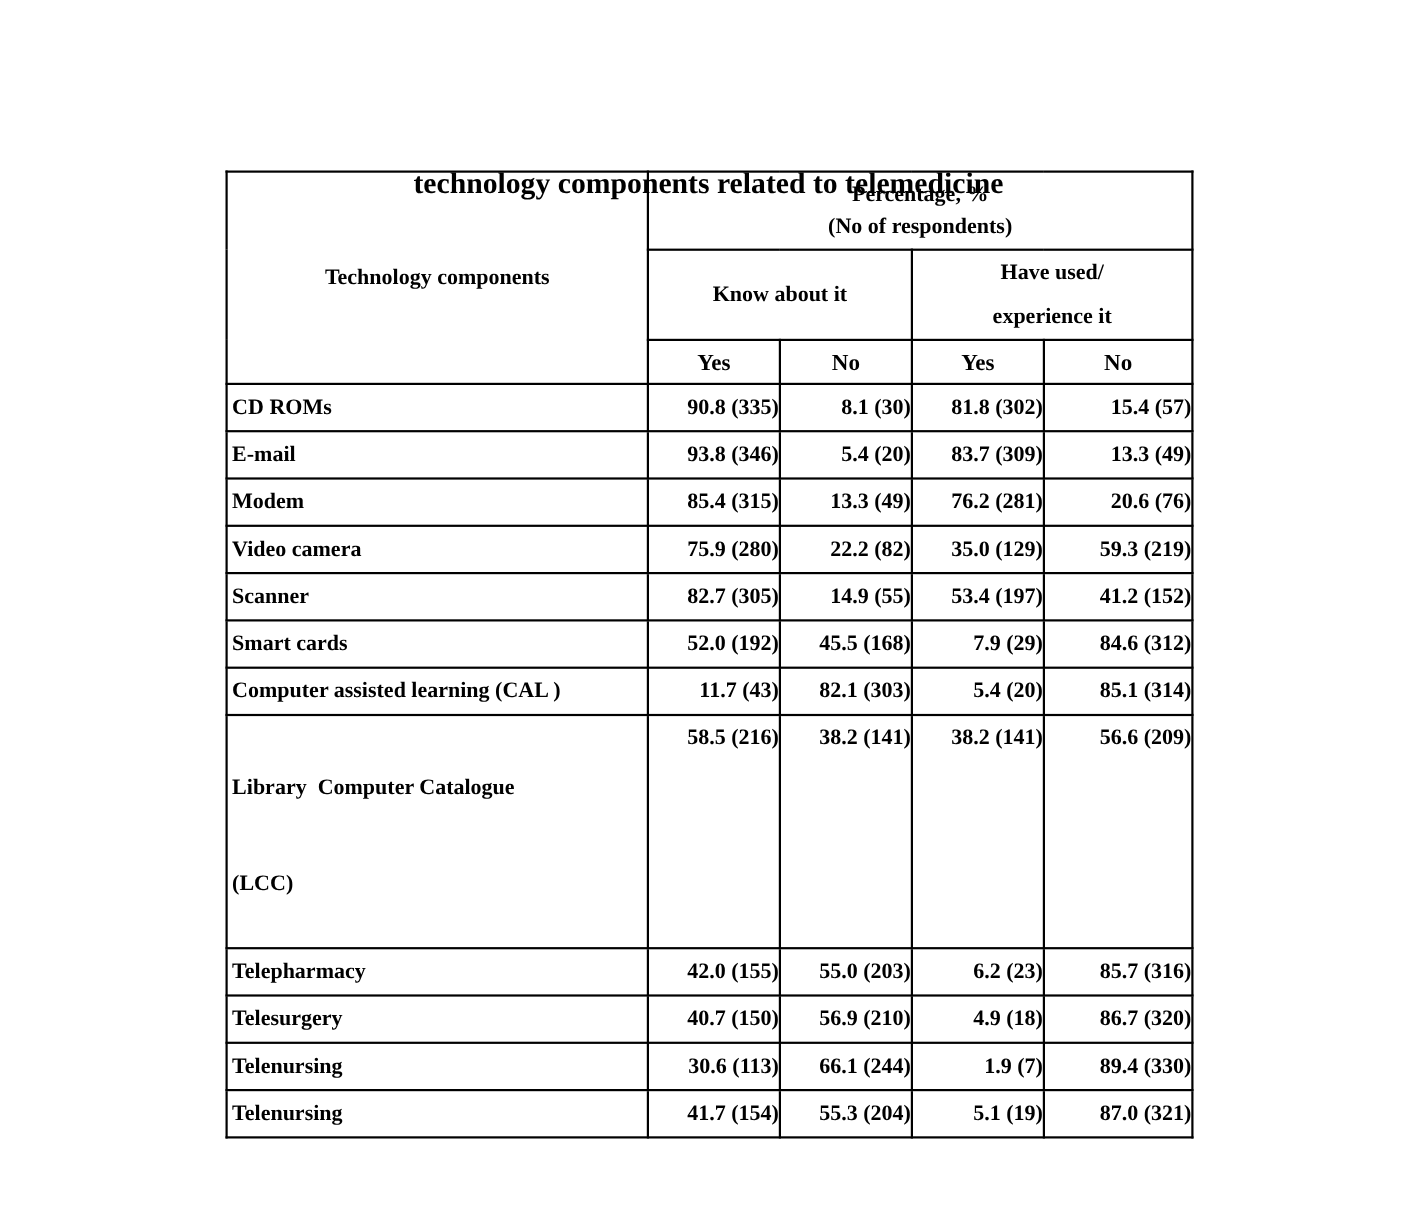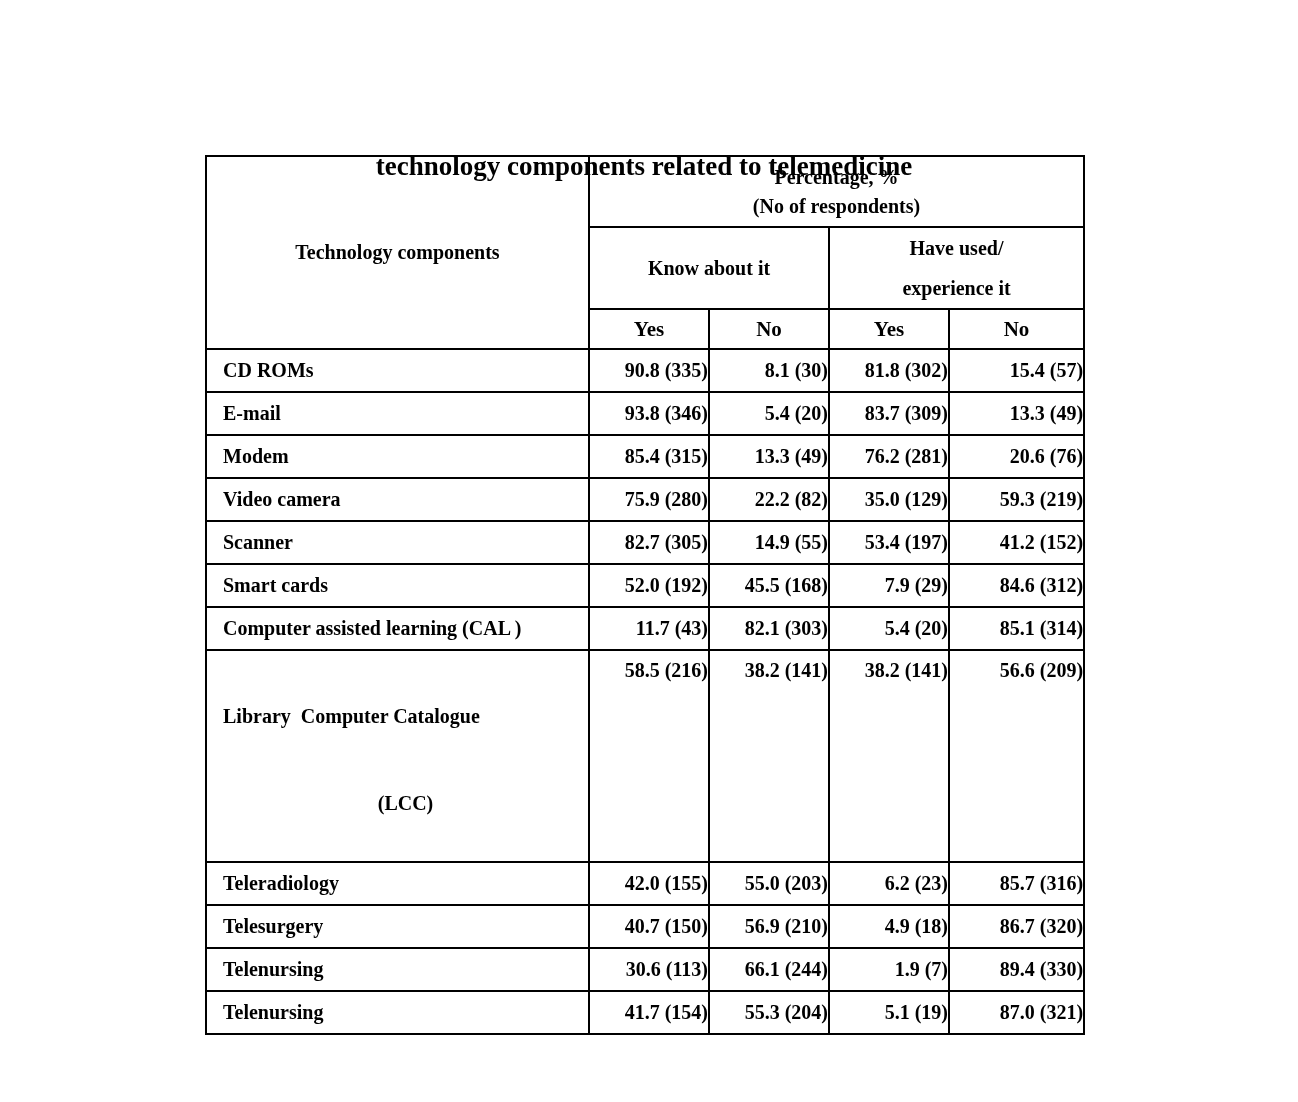"CD ROMs" tr.data-row td.label { padding-left: 16px -> 4px }
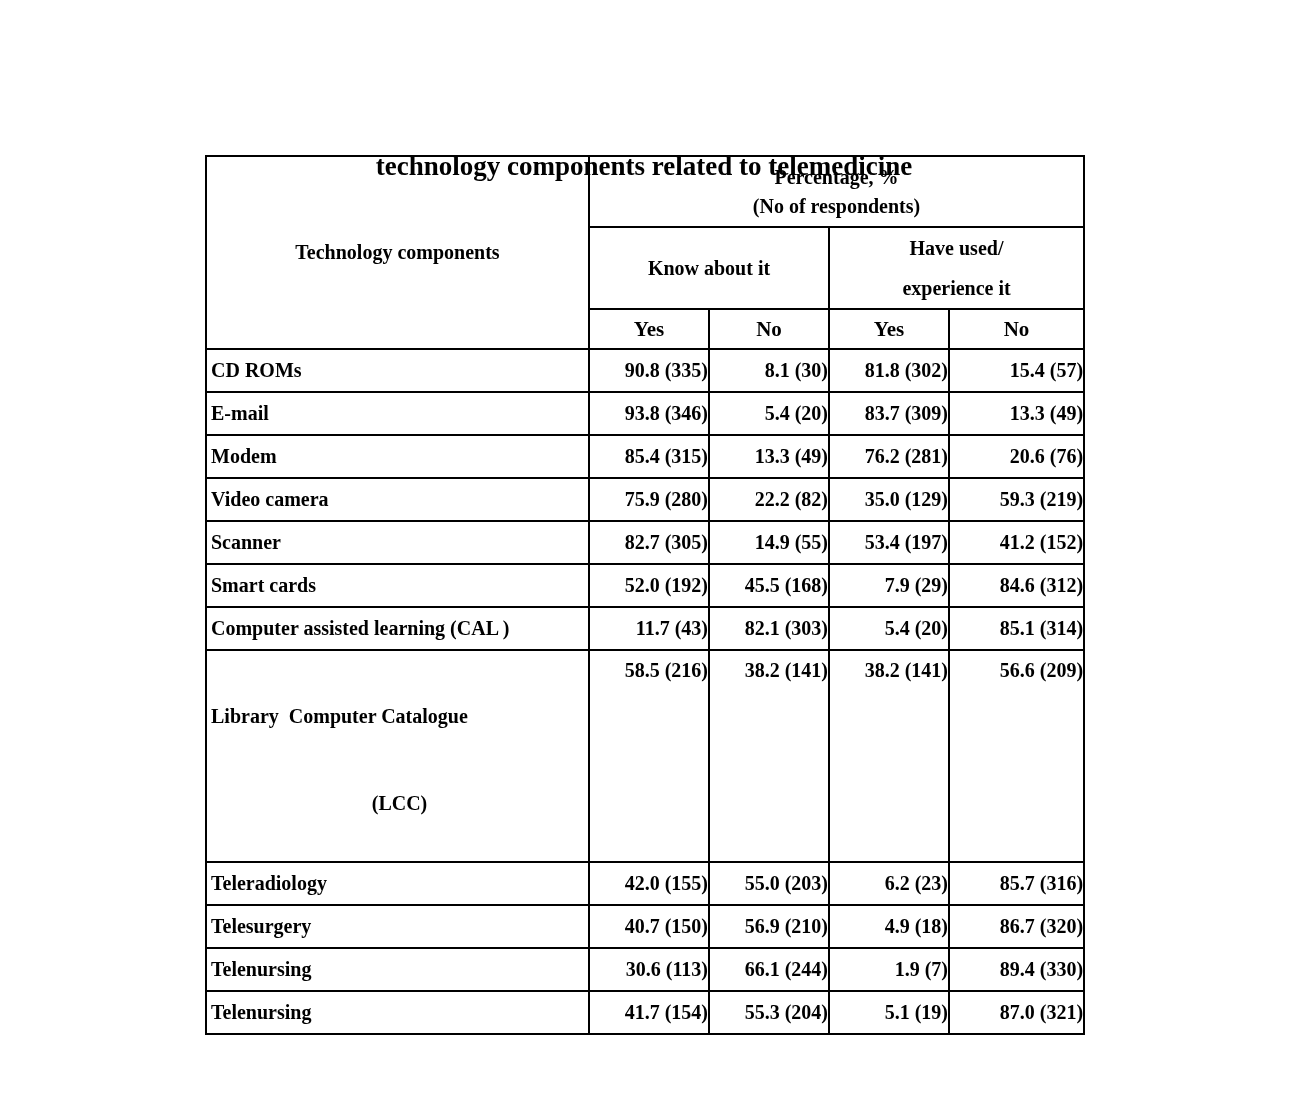"(LCC)" tr.tall-row td.label .line2 { text-align: center -> none }
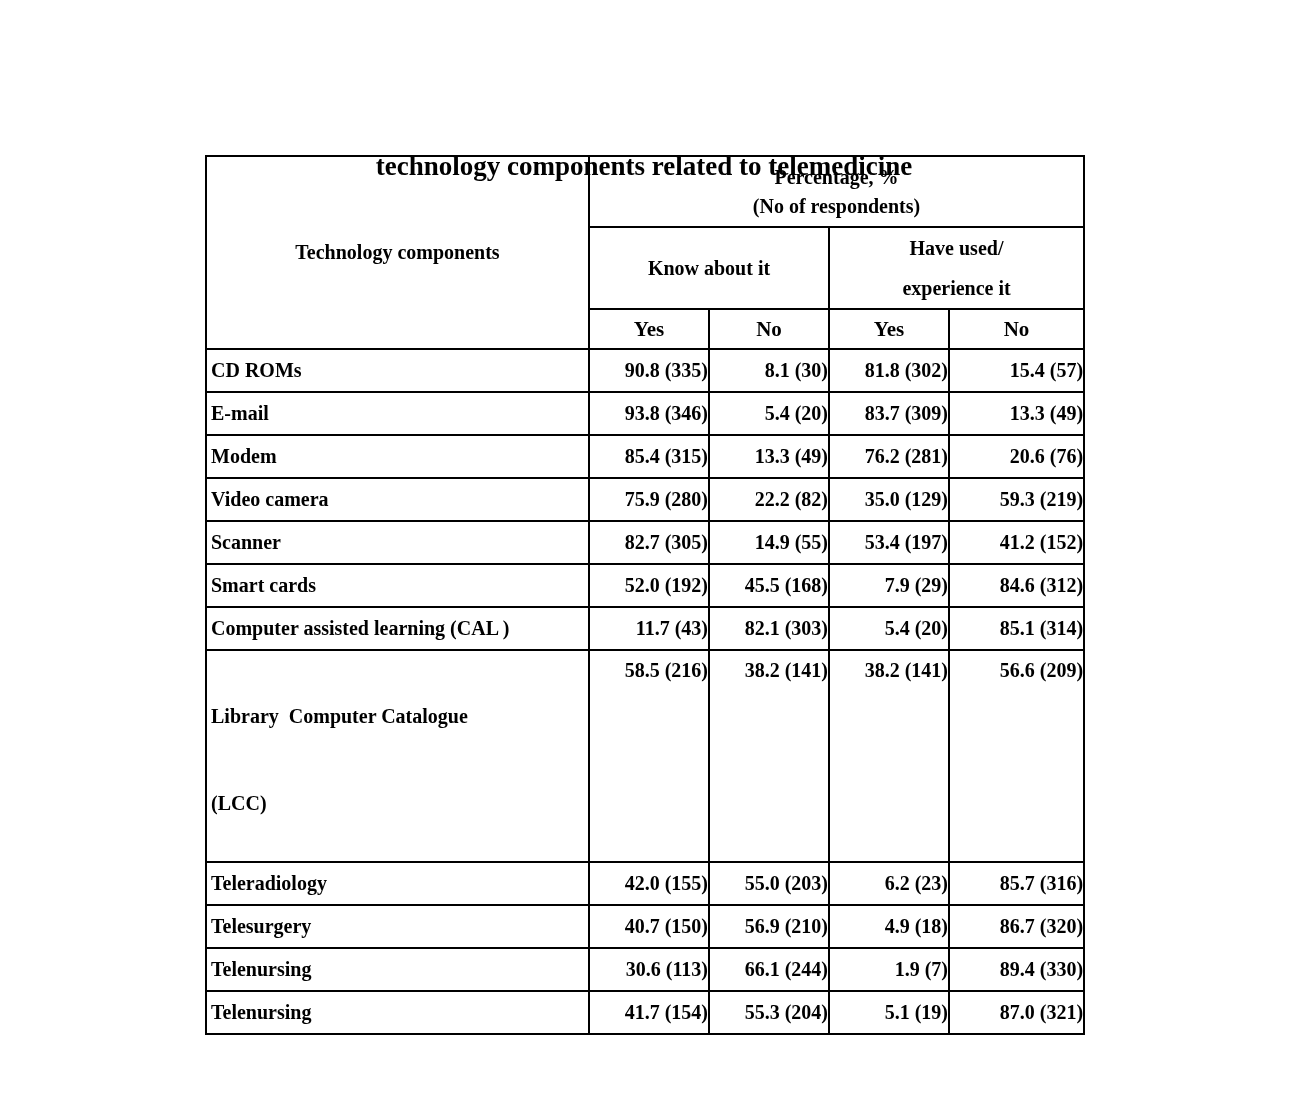"Teleradiology" td.label { text: Teleradiology -> Telepharmacy }
